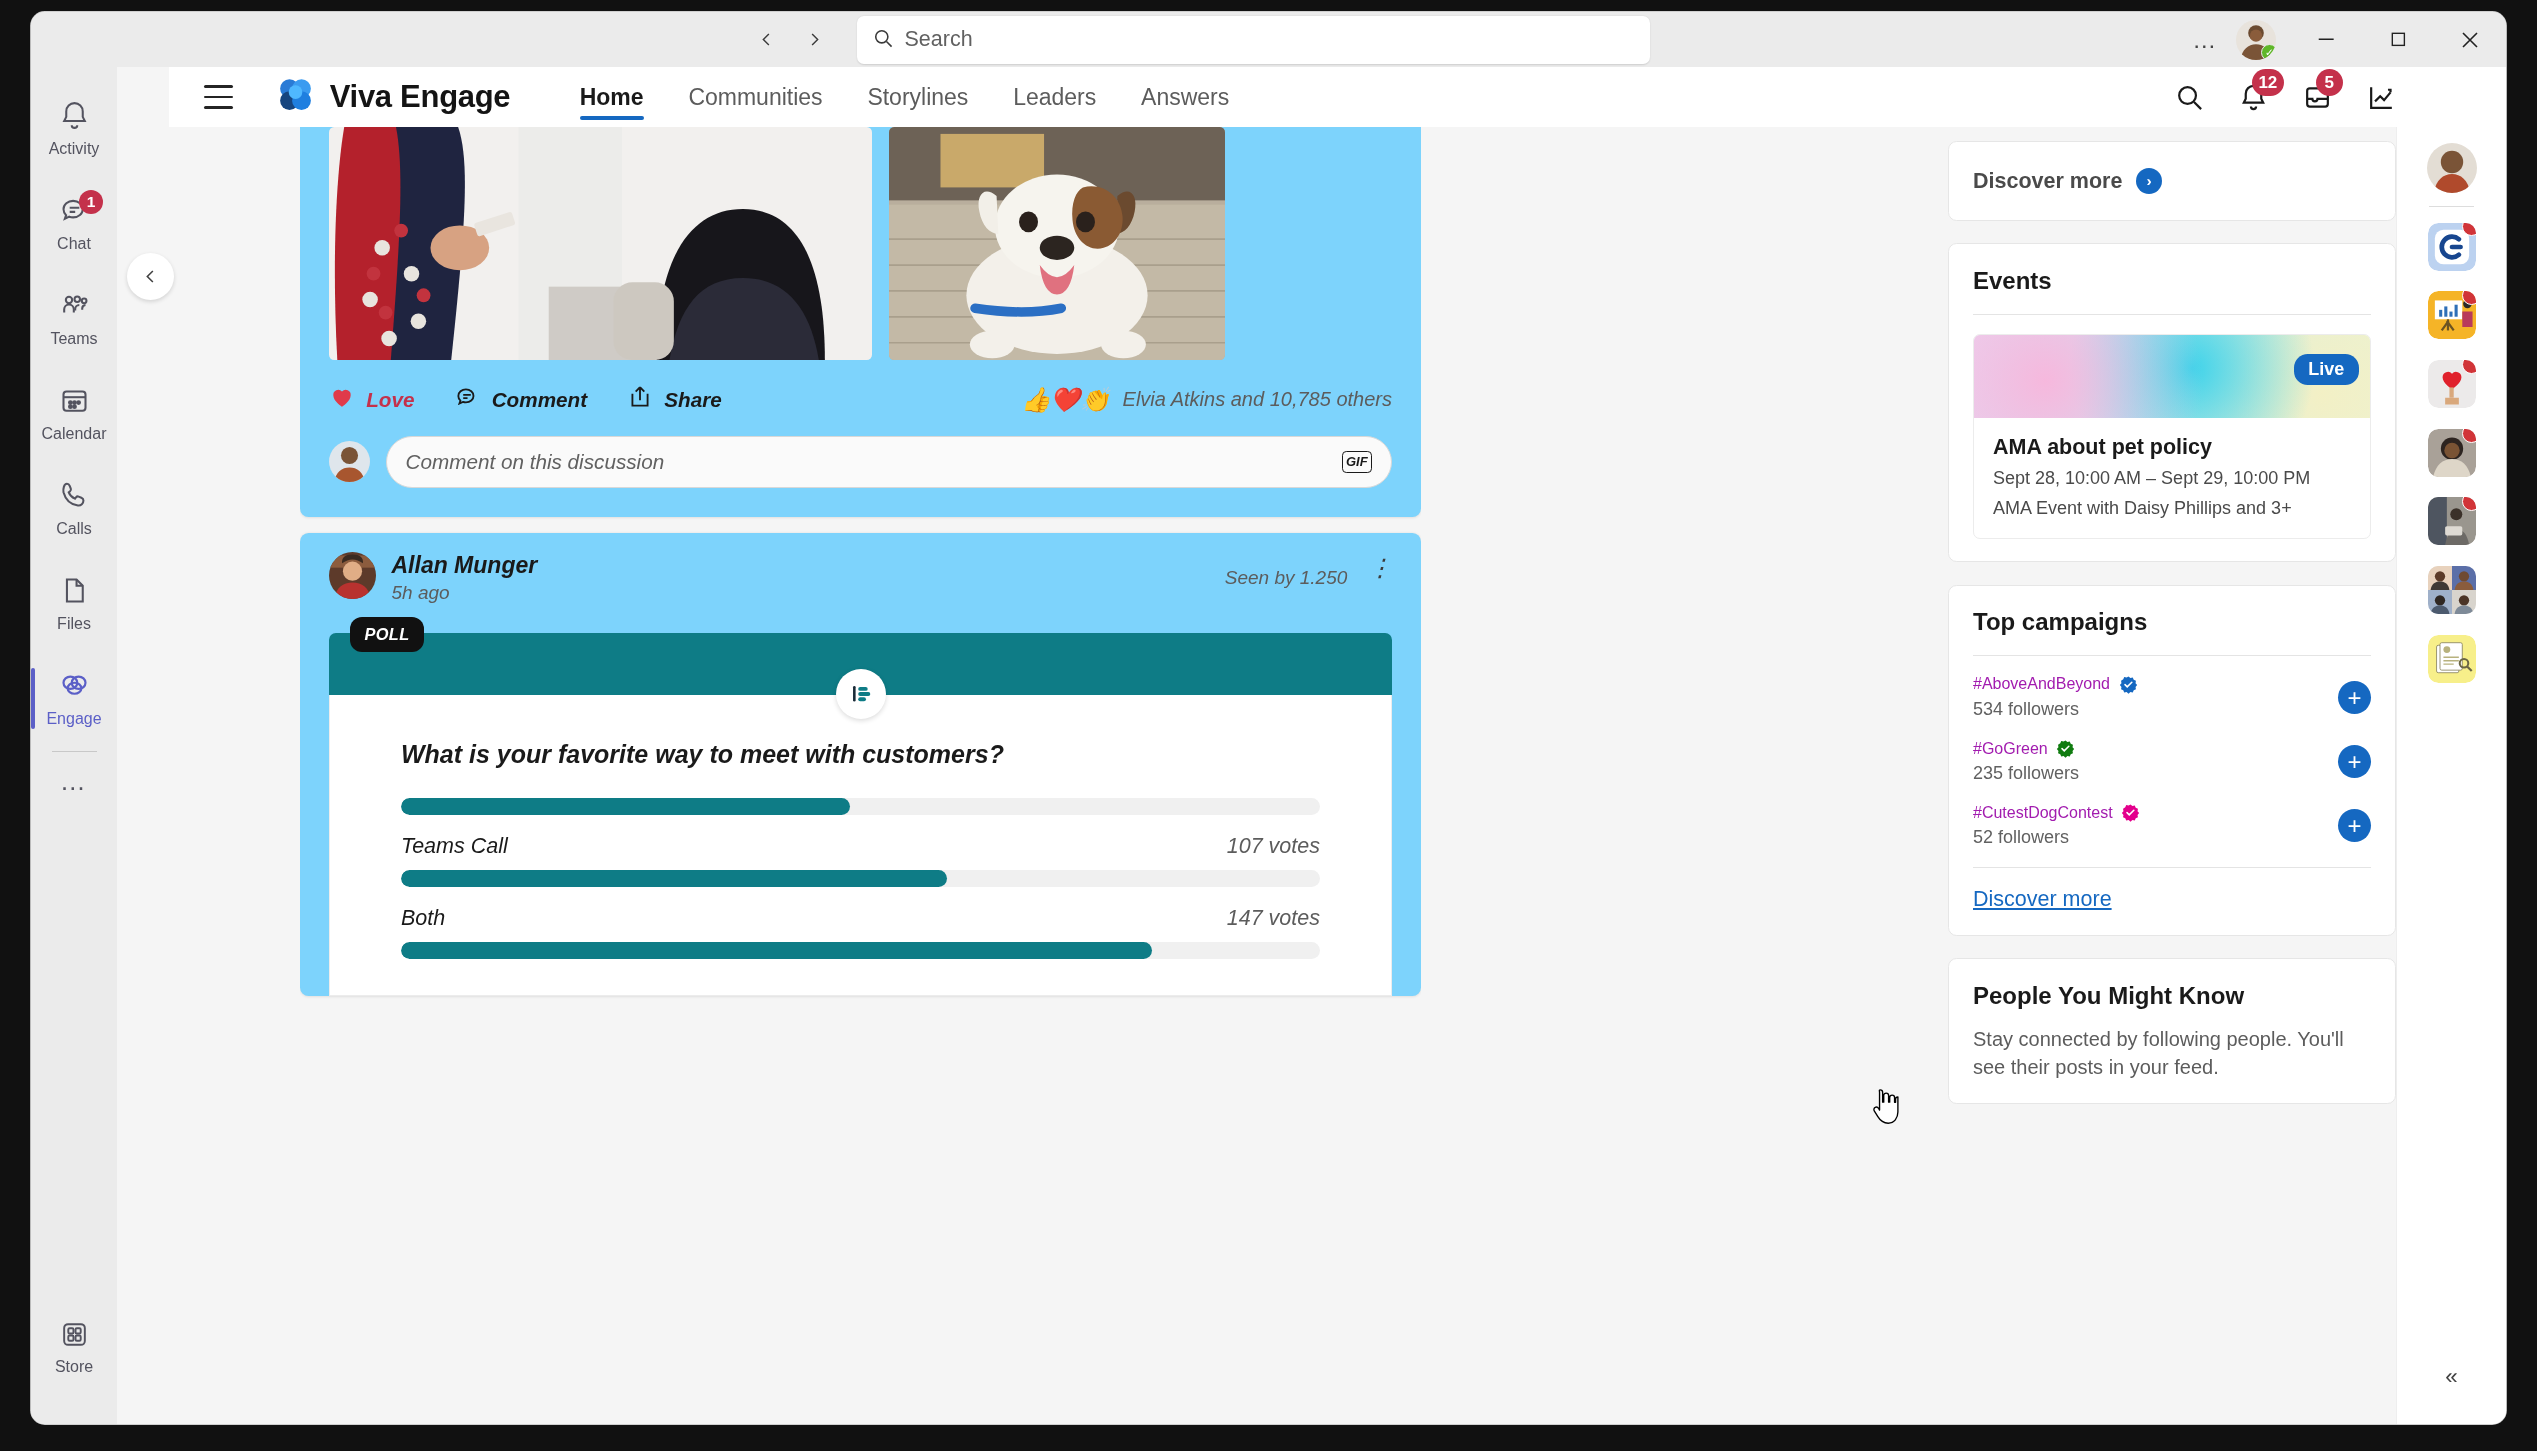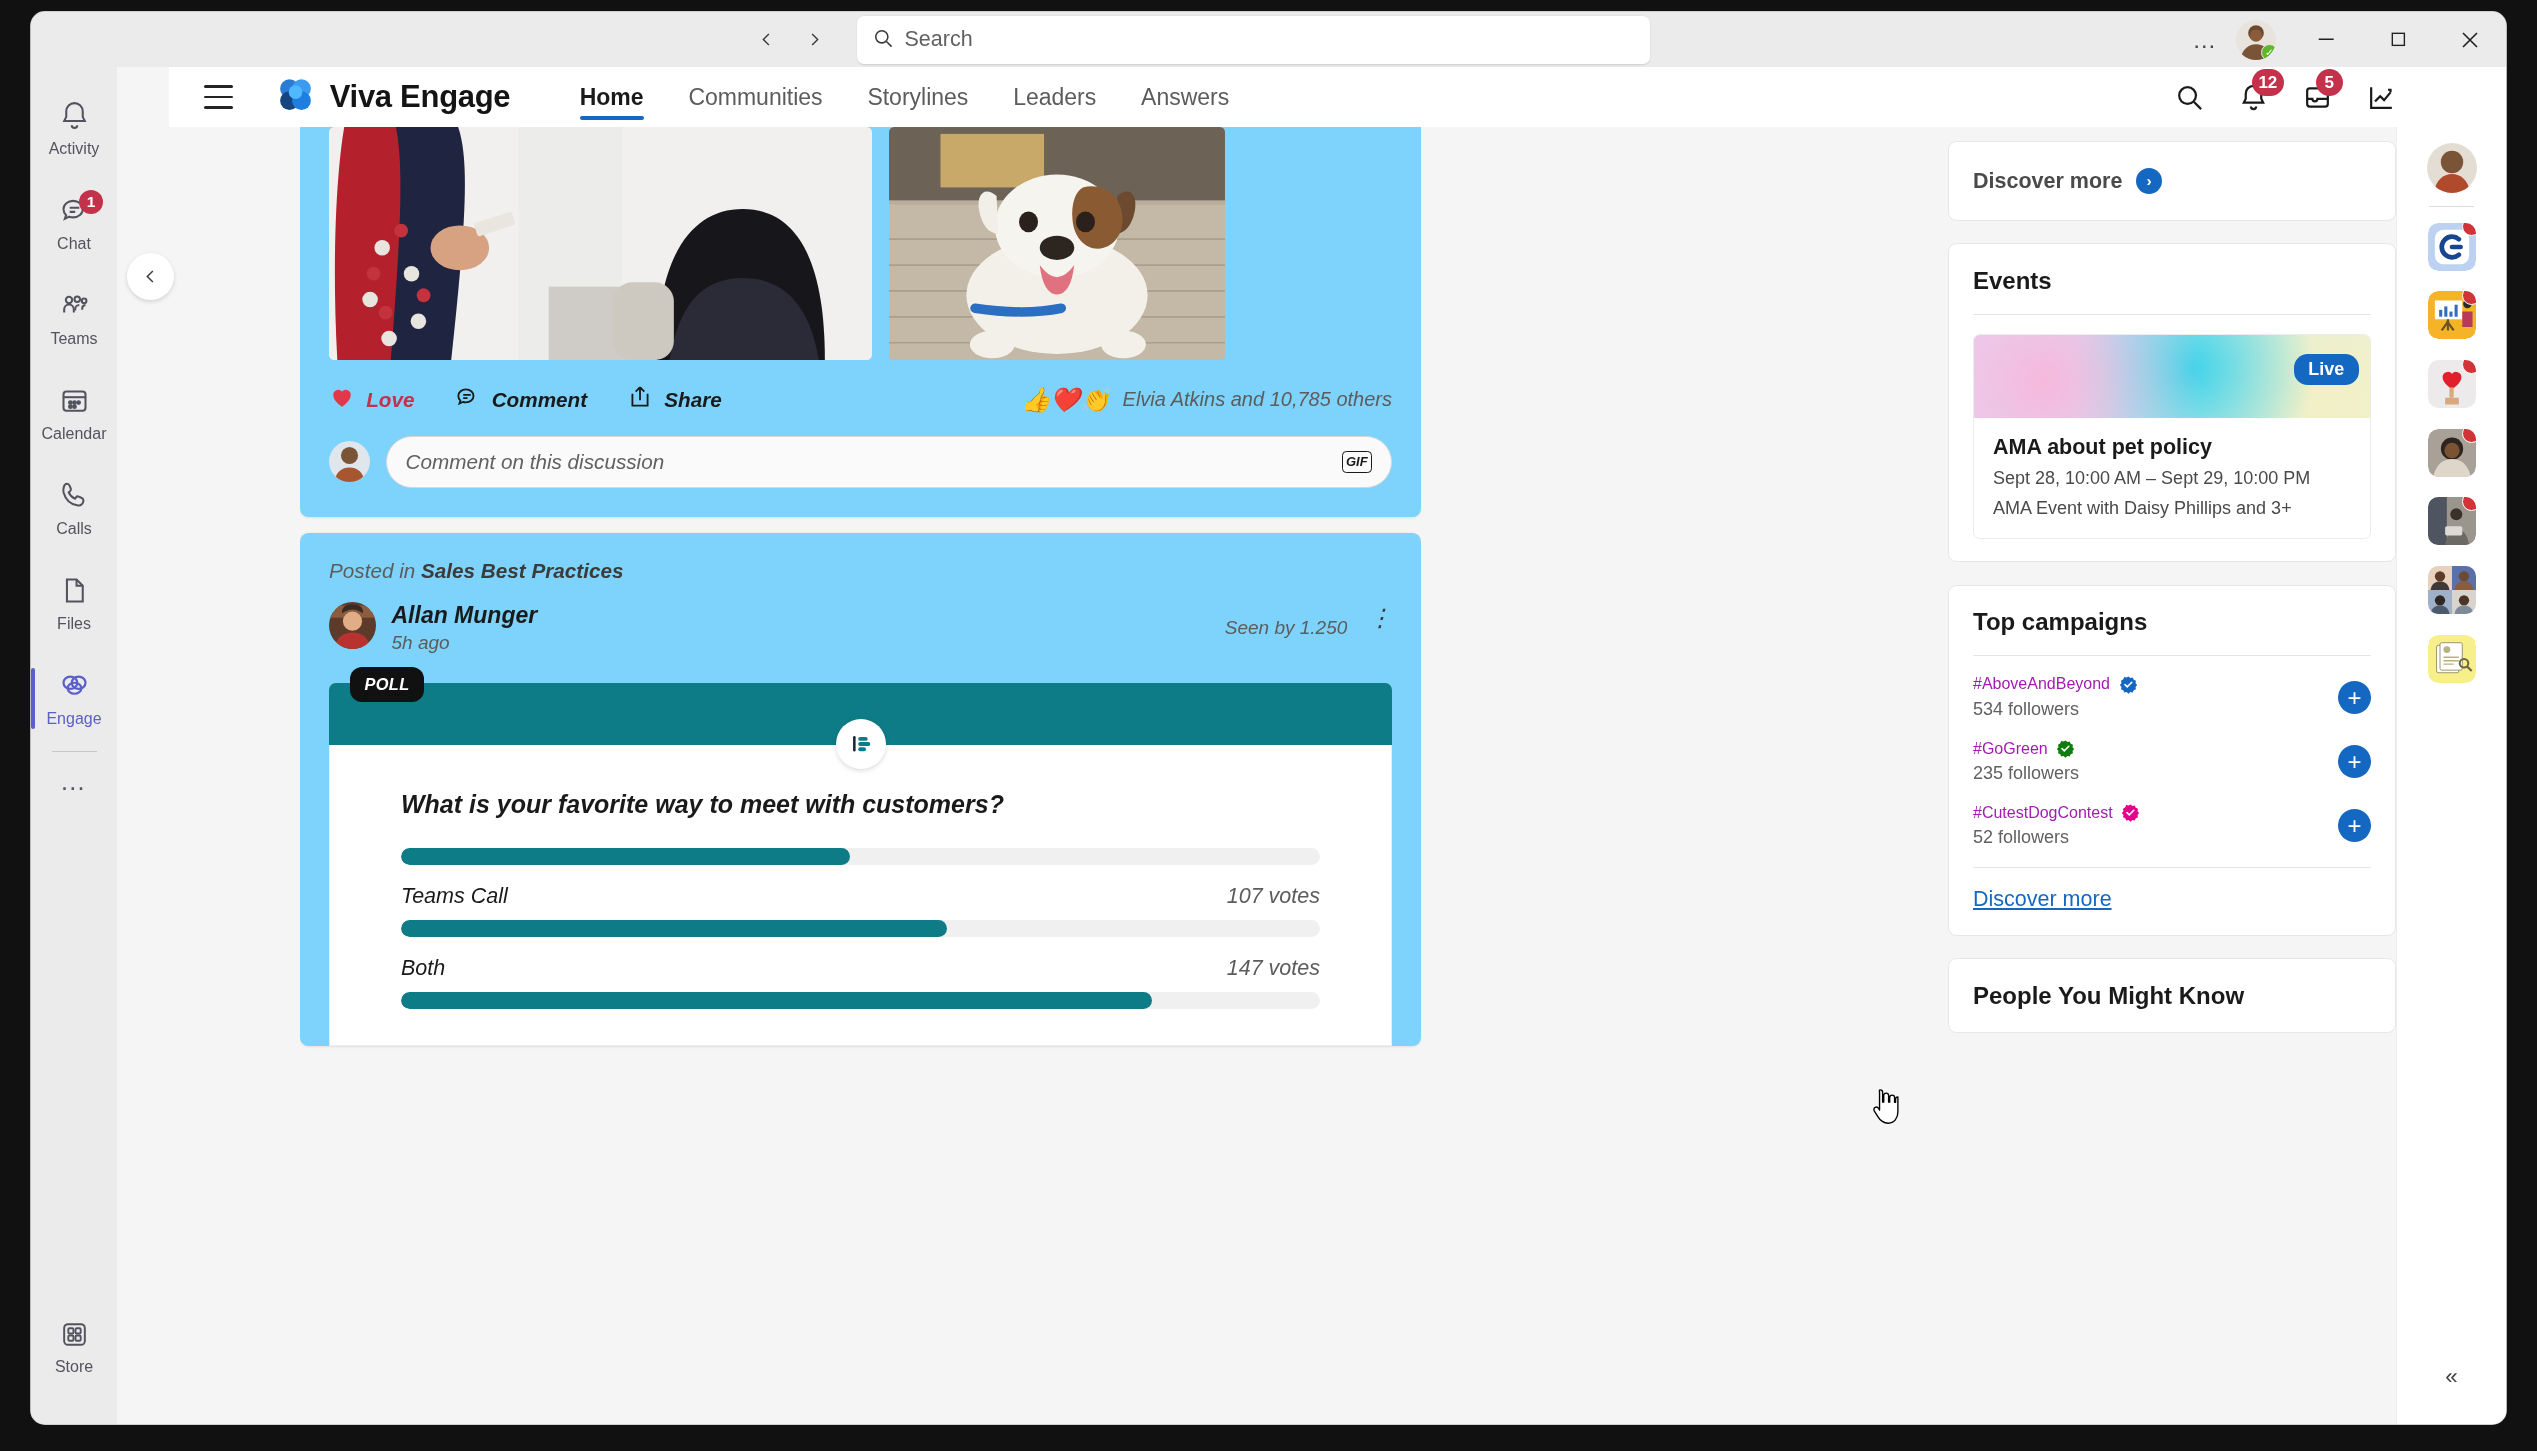"Posted in Sales Best Practices" div.posted-in { html: <div> <span>Posted in </span><b>Sales Best Practices</b> </div> -> none }
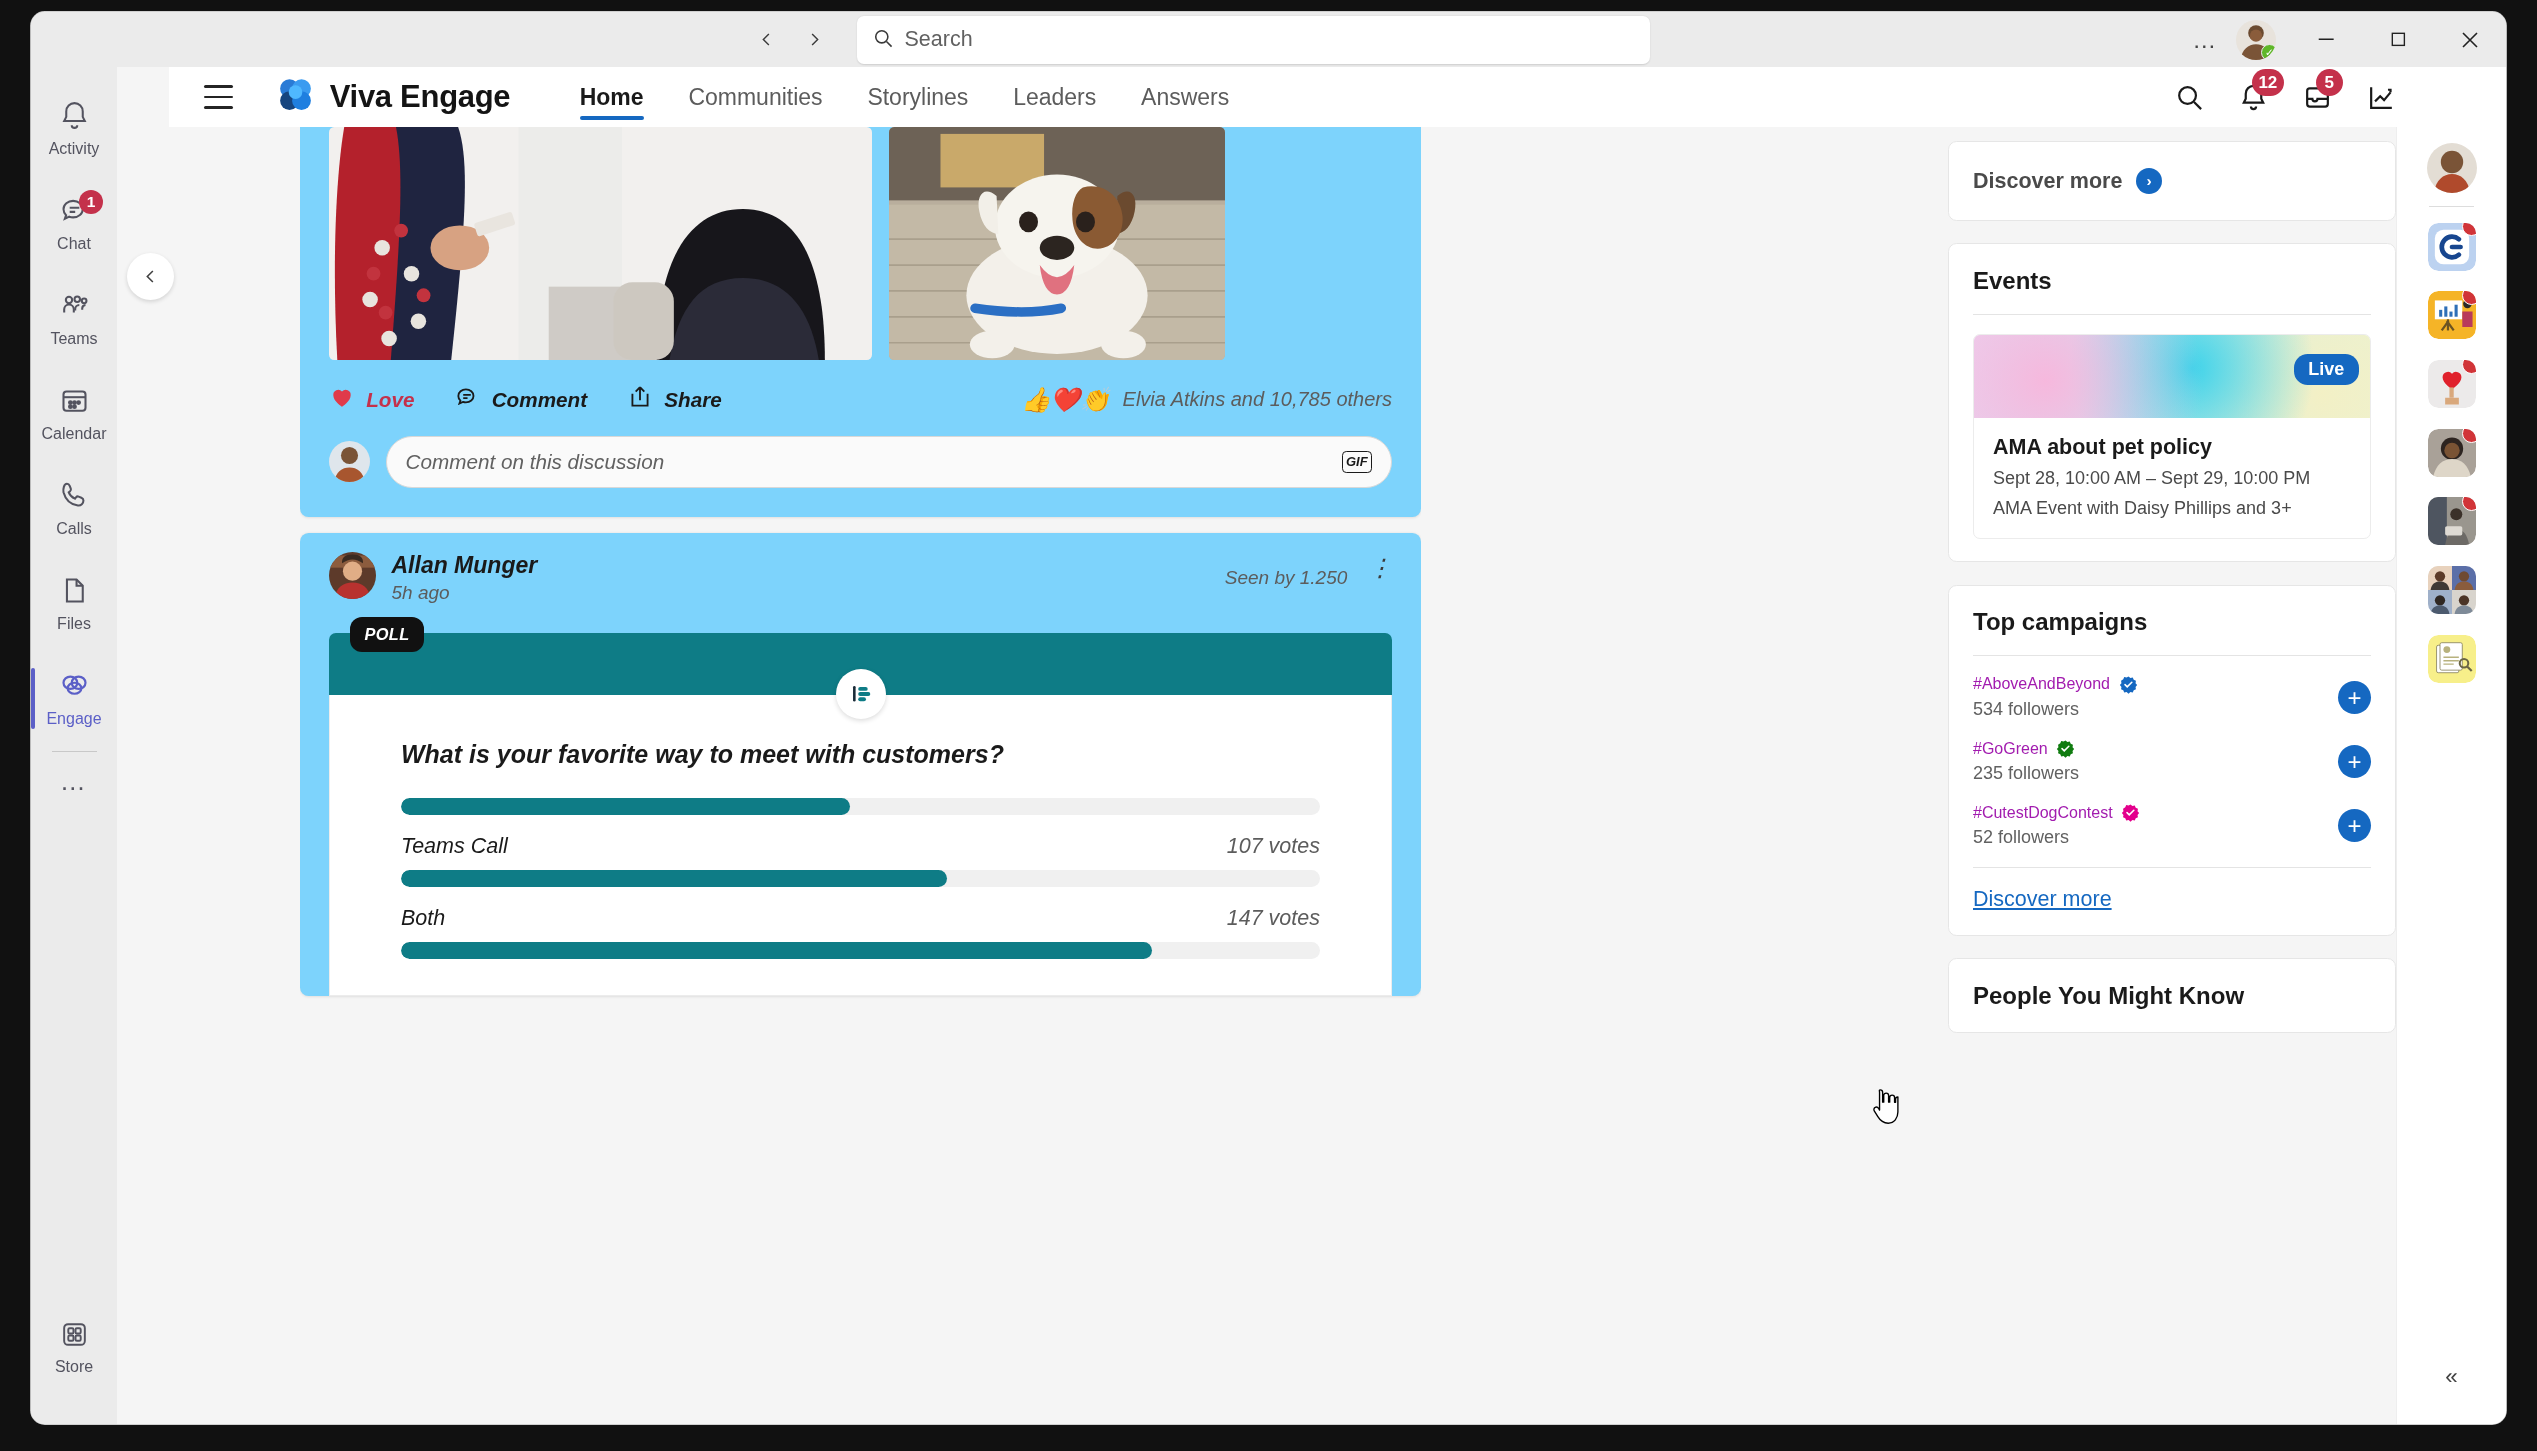"Stay connected by following people." div.pymk-sub { html: none -> <div>Stay connected by following people. You'll see their posts in your feed.</div> }
